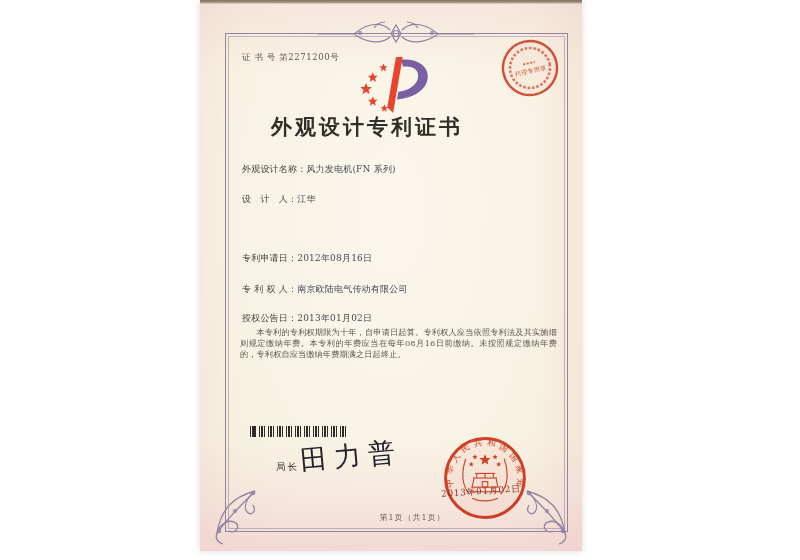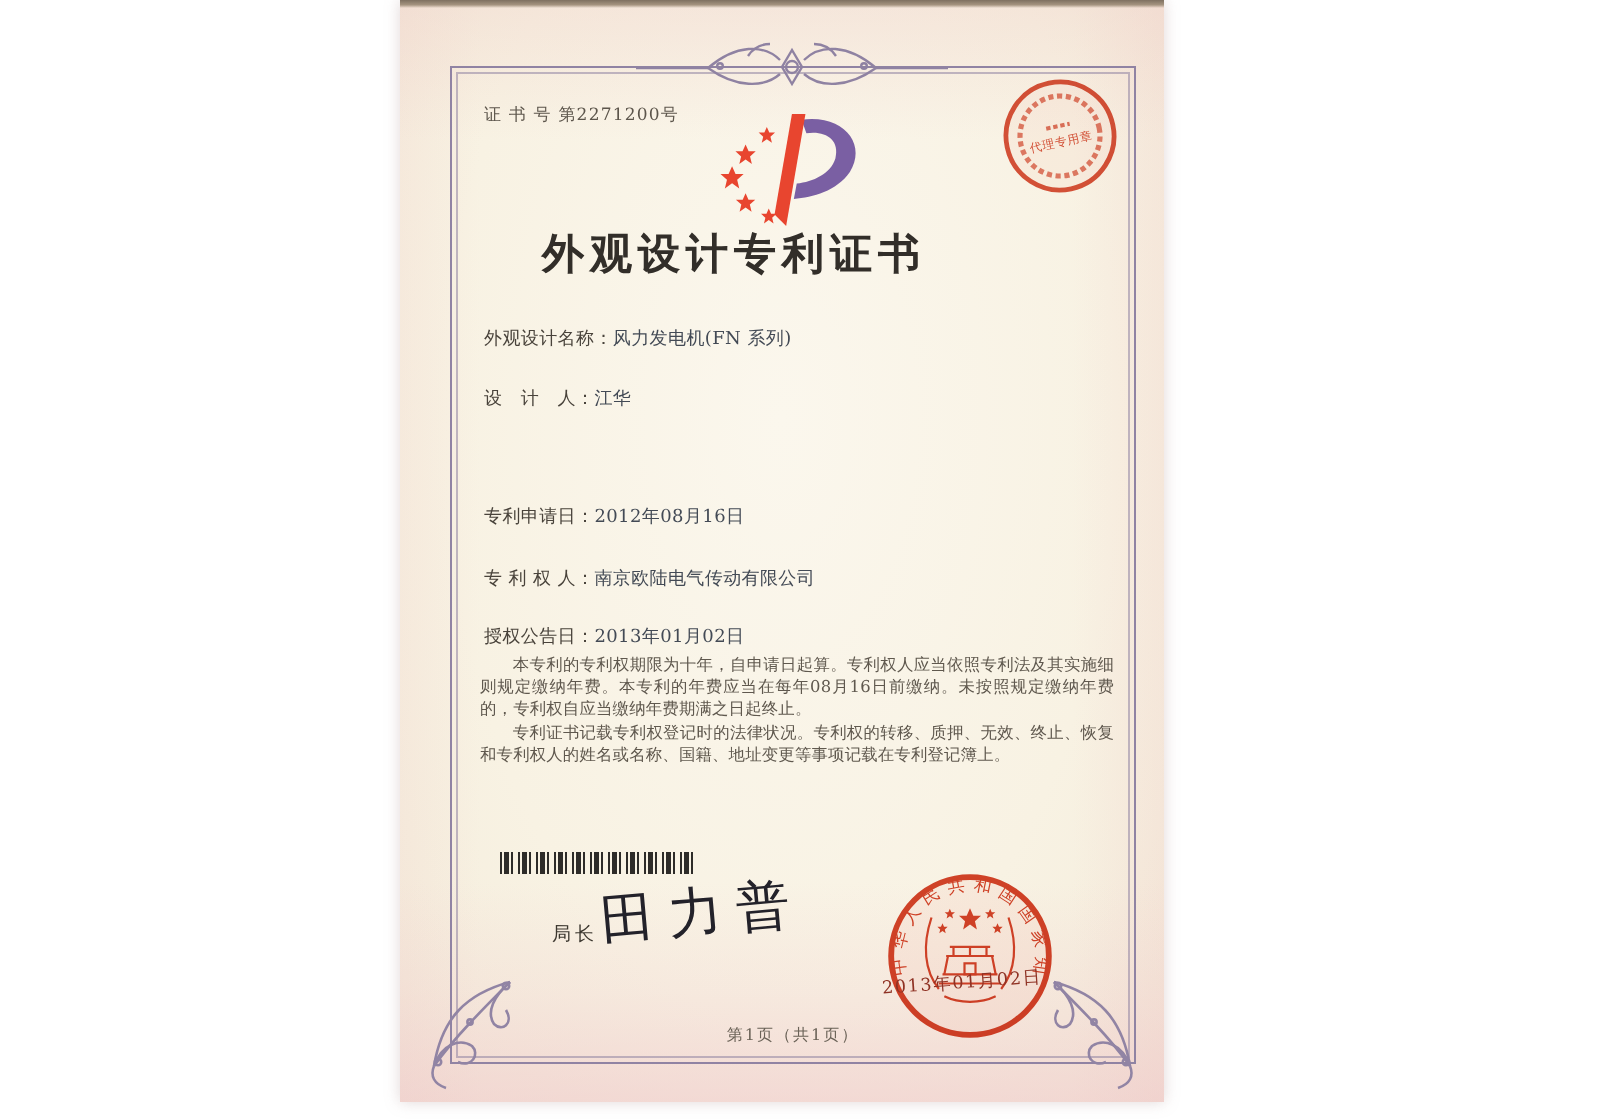"专利证书记载专利权登记时的法律状况。专利权的转移、质押、无效、终止、恢复和专利权" p { html: <p>专利证书记载专利权登记时的法律状况。专利权的转移、质押、无效、终止、恢复和专利权人的姓名或名称、国籍、地址变更等事项记载在专利登记簿上。</p> -> none }
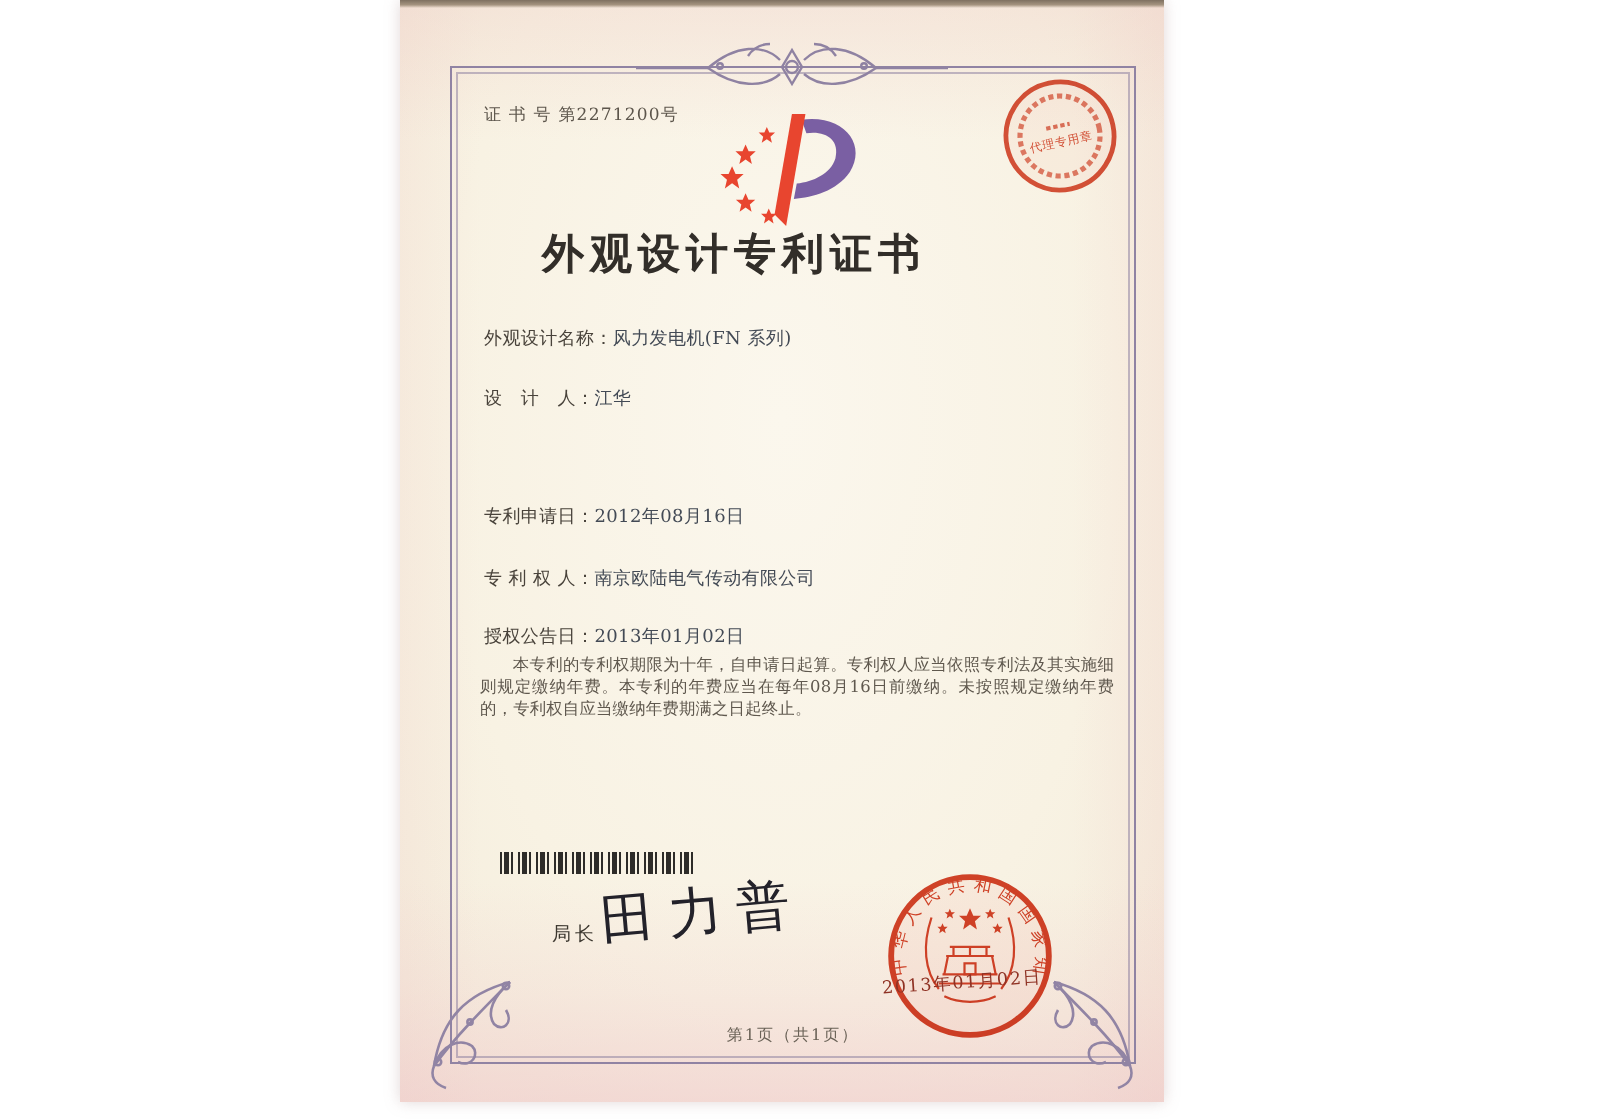"第1页（共1页）" .footer { padding-left: none -> 16px }
